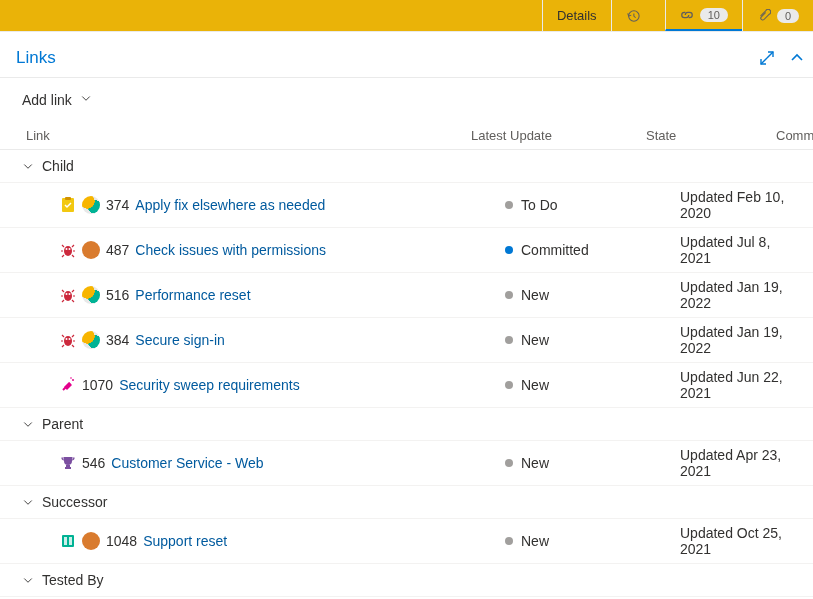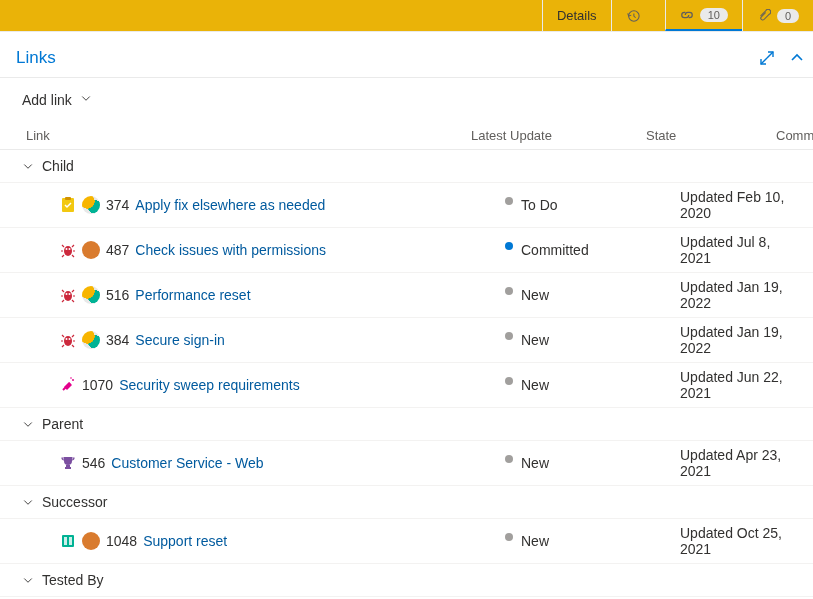"To Do" .state-cell { align-items: none -> center }
